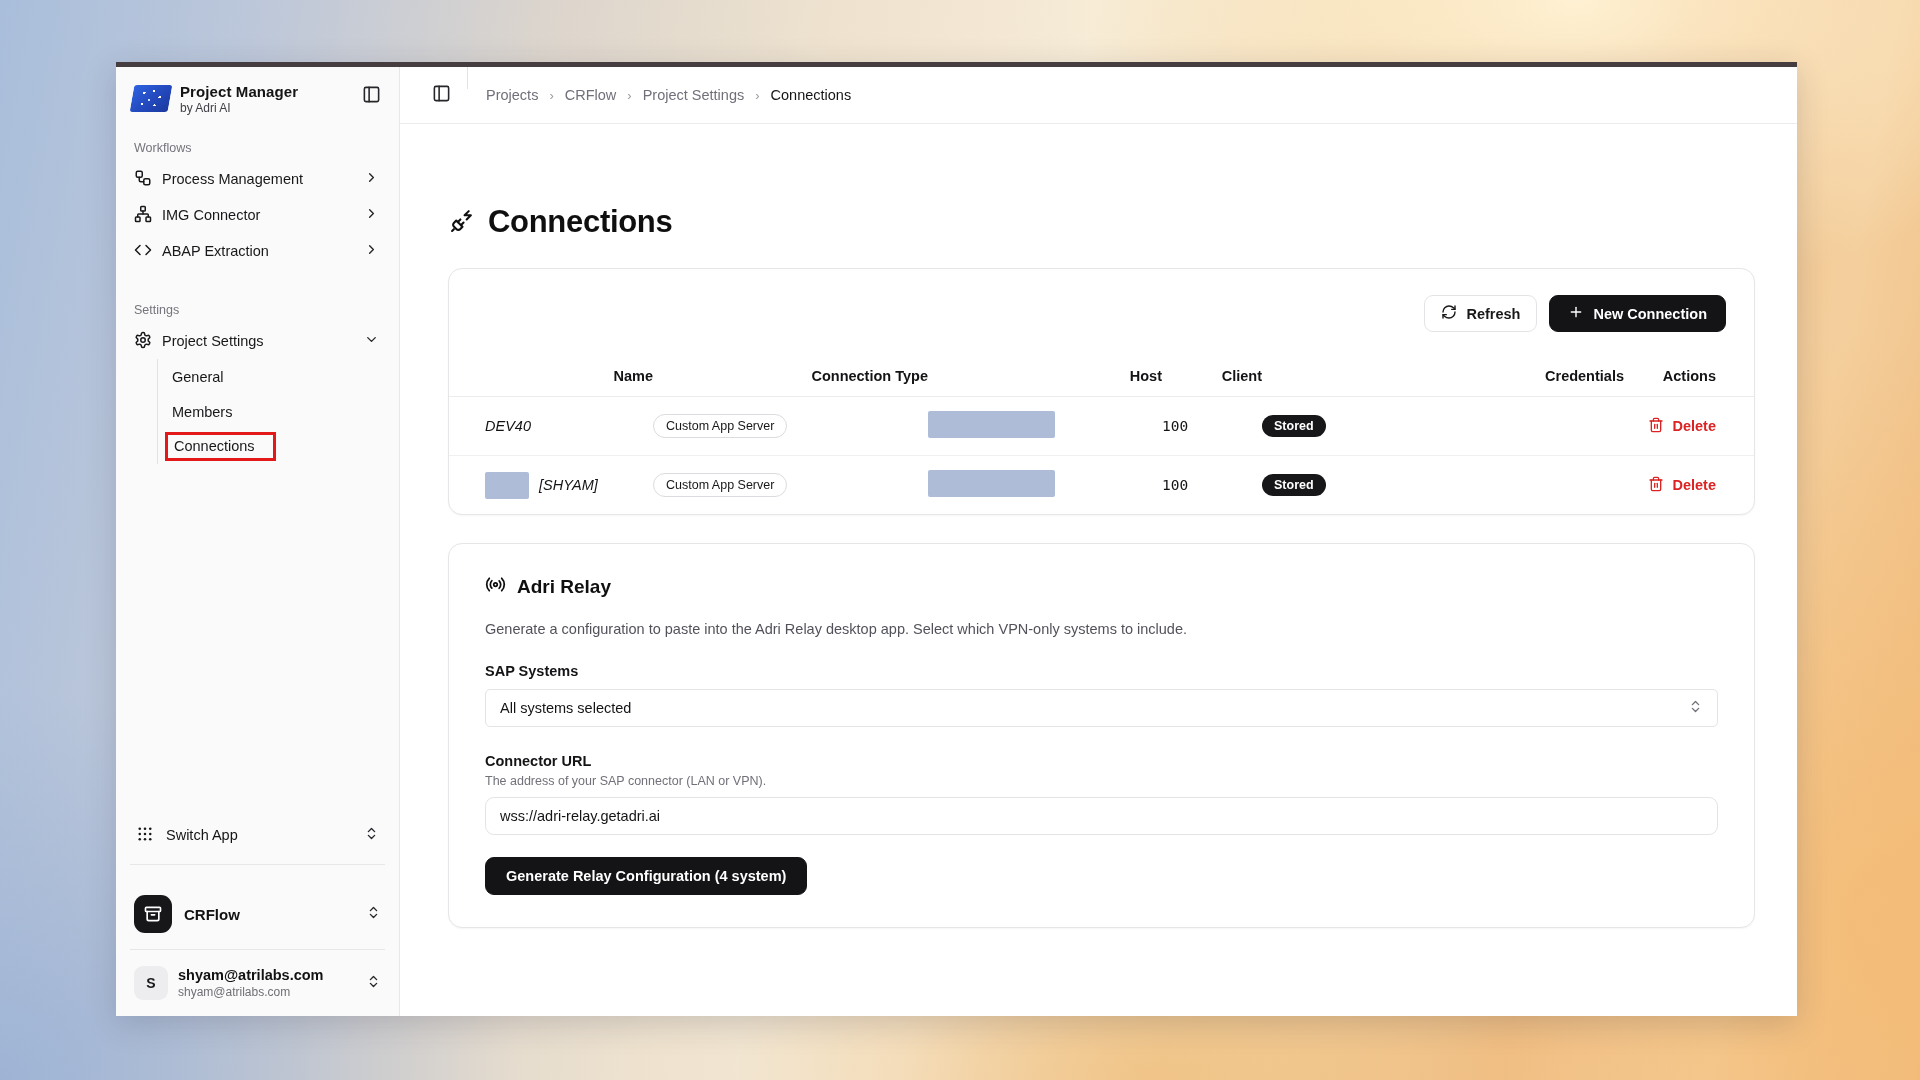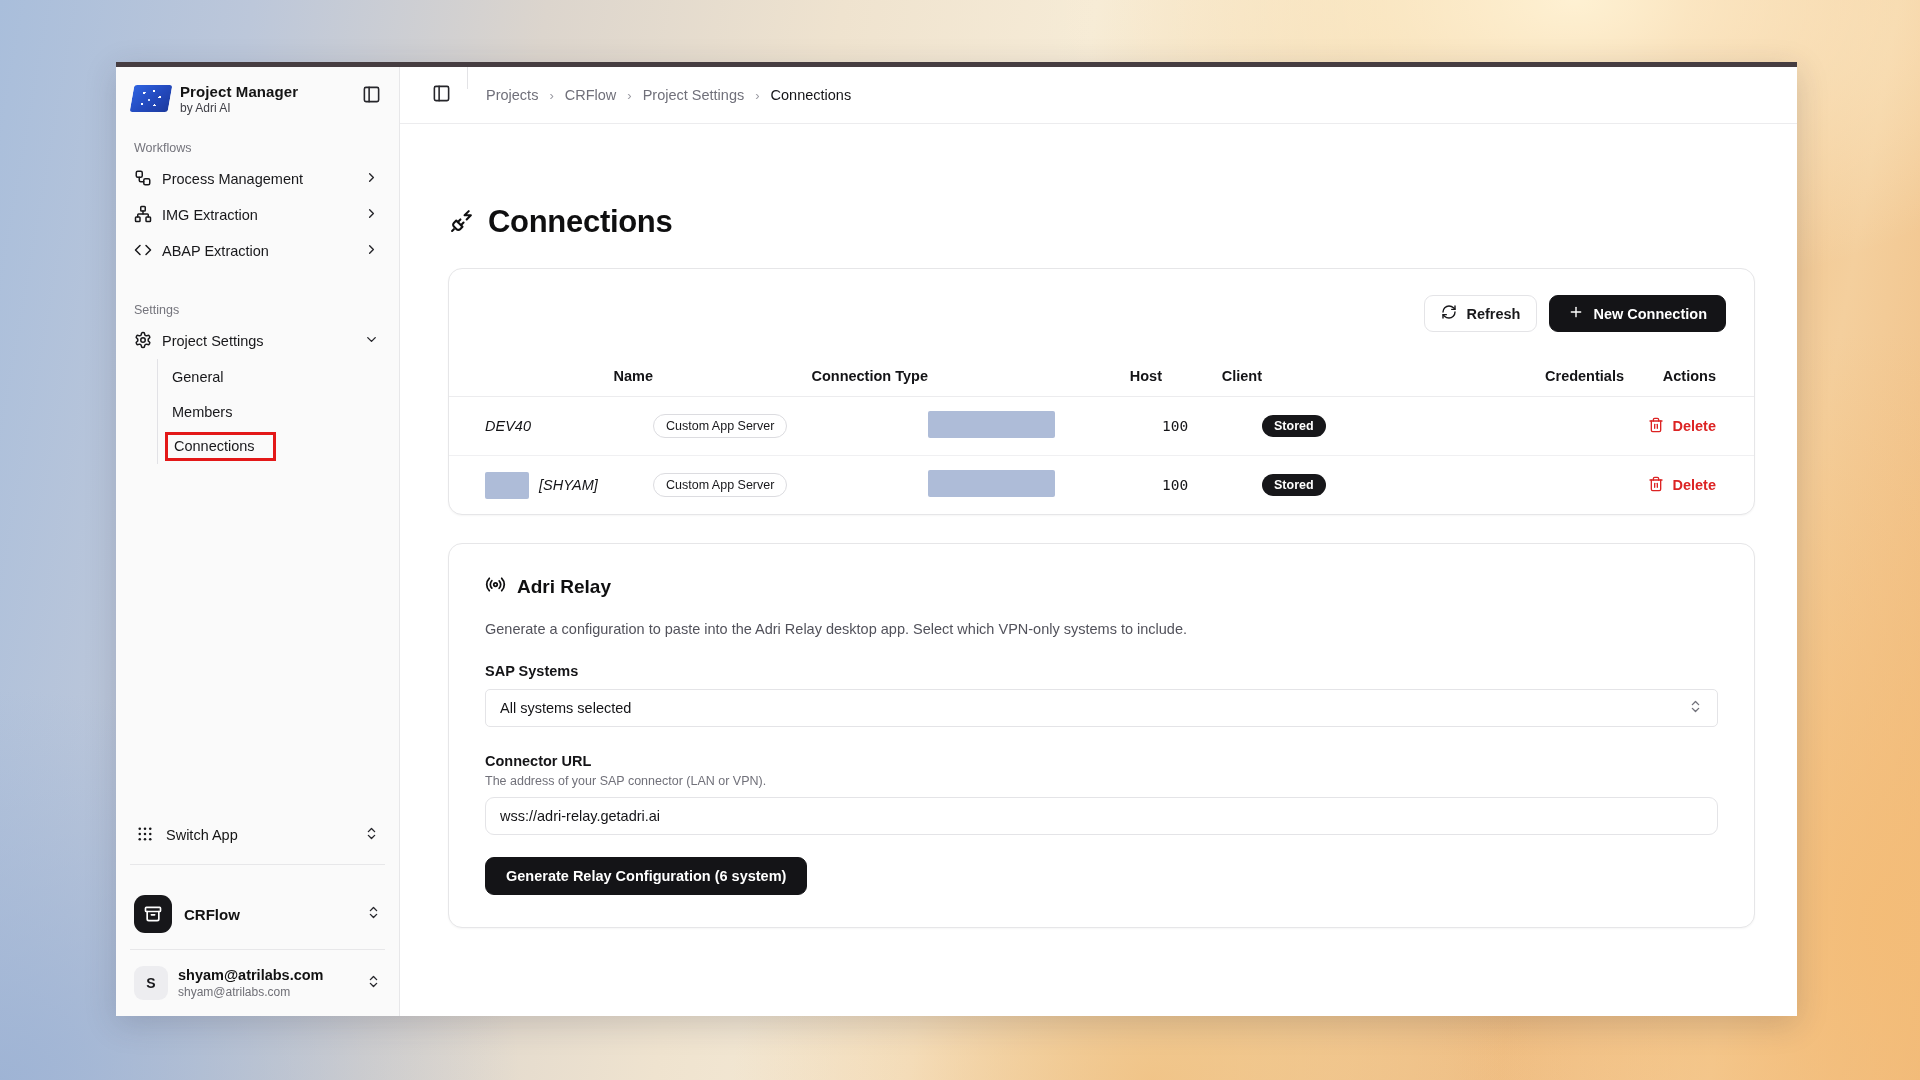"IMG Extraction" span.label { text: Extraction -> Connector }
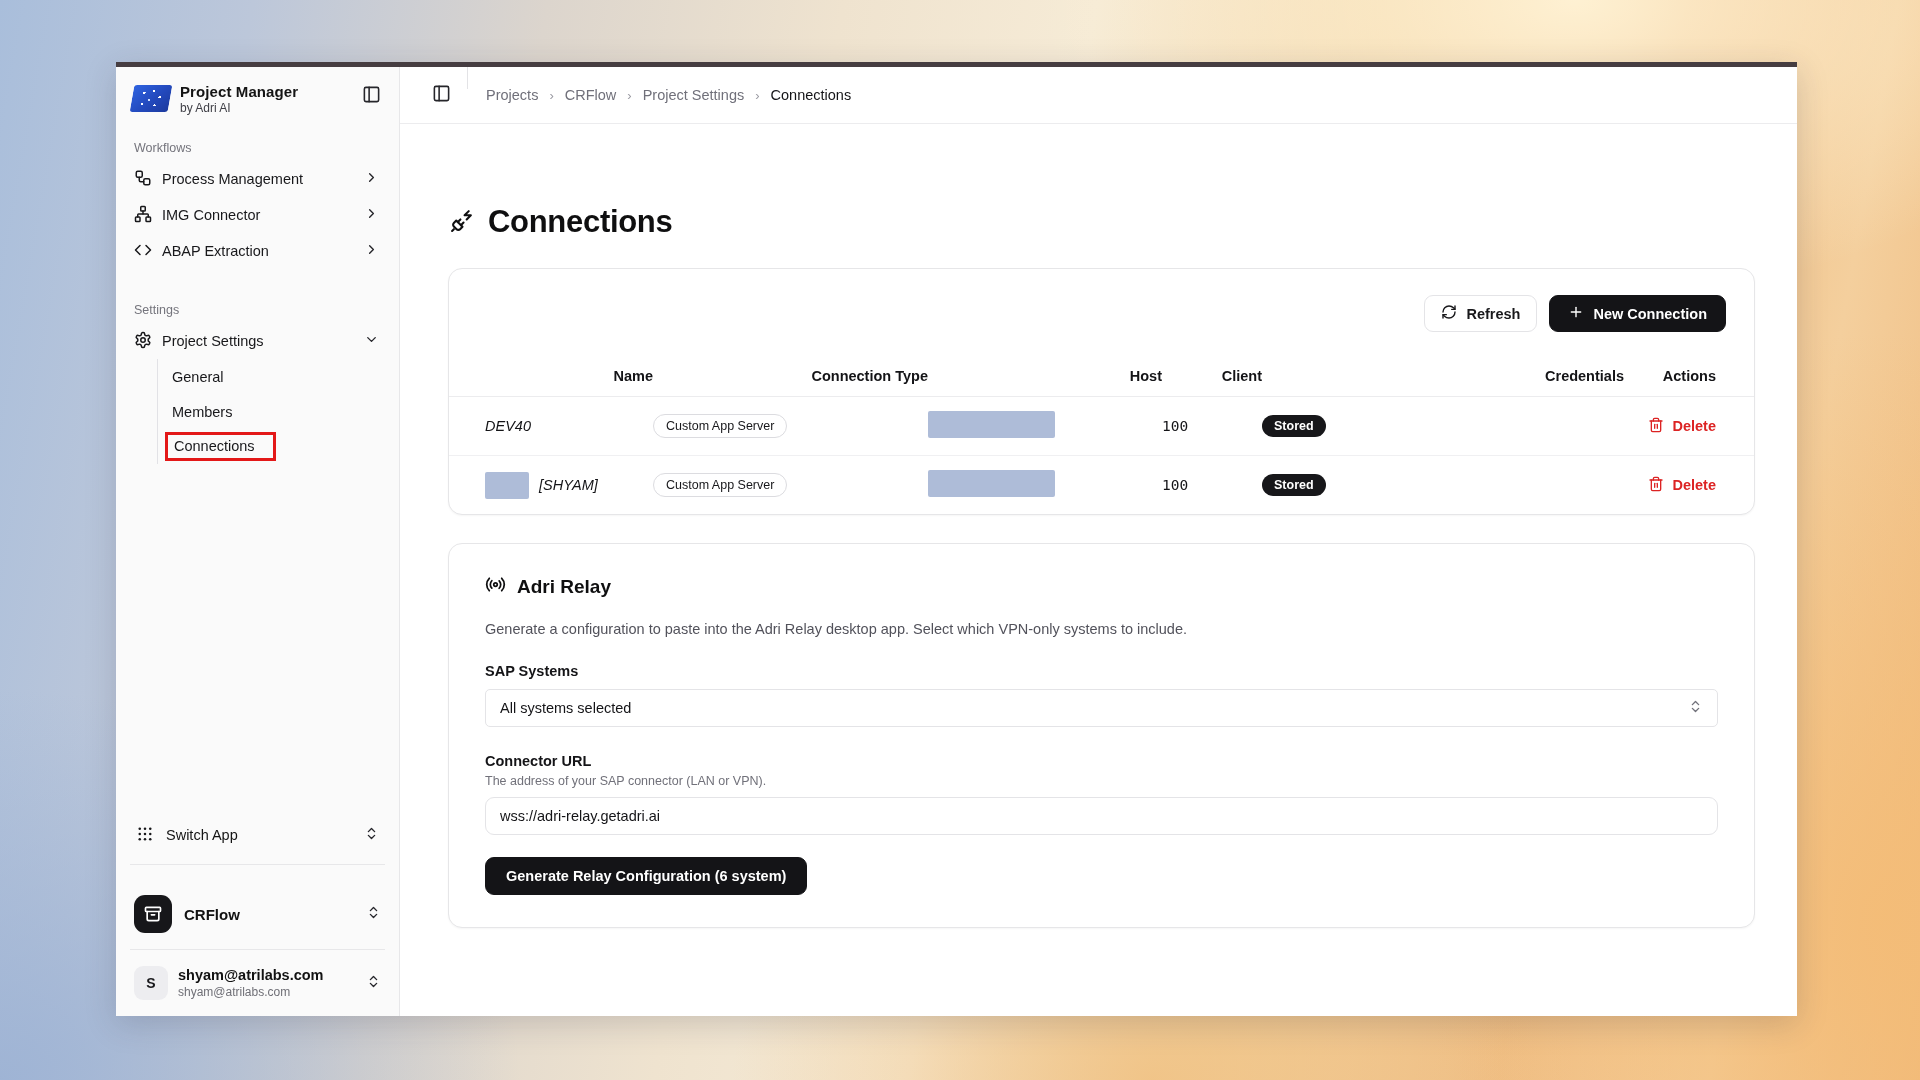"Generate Relay Configuration (6 system)" span { text: 6 -> 4 }
